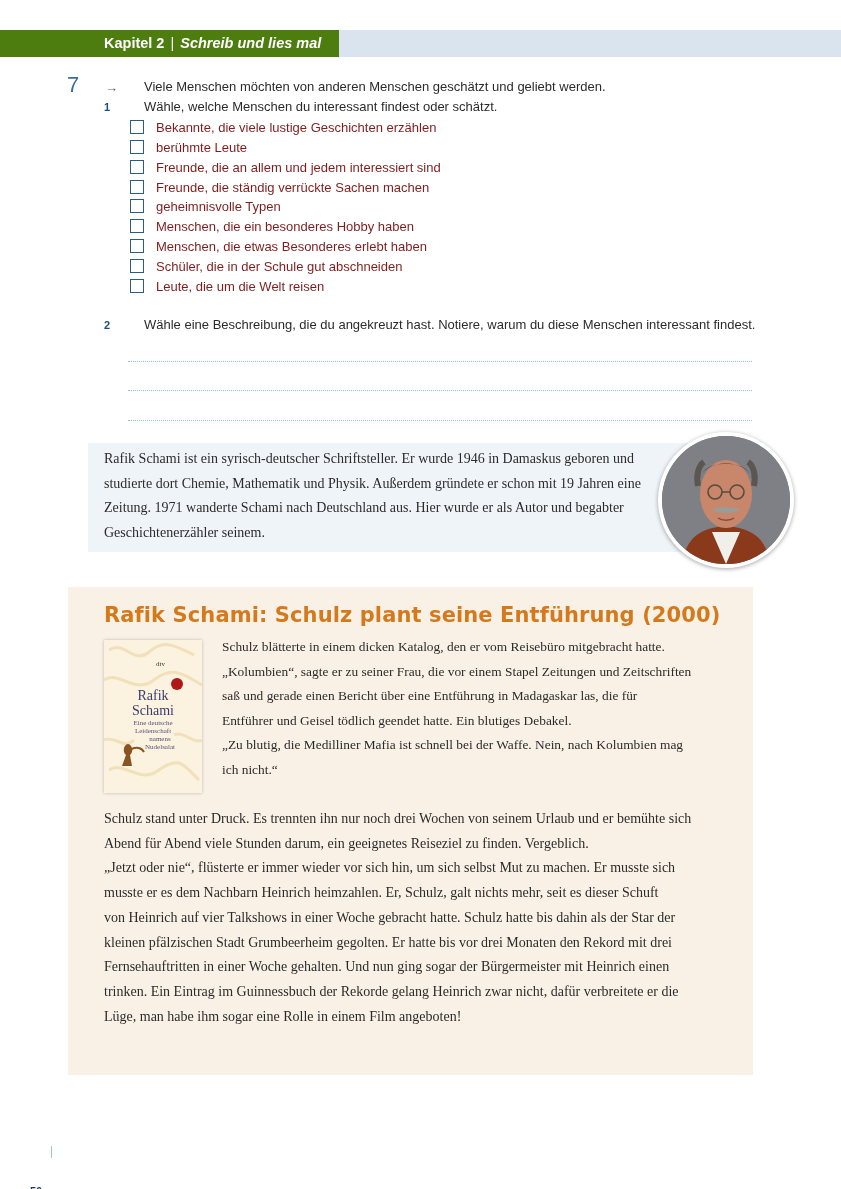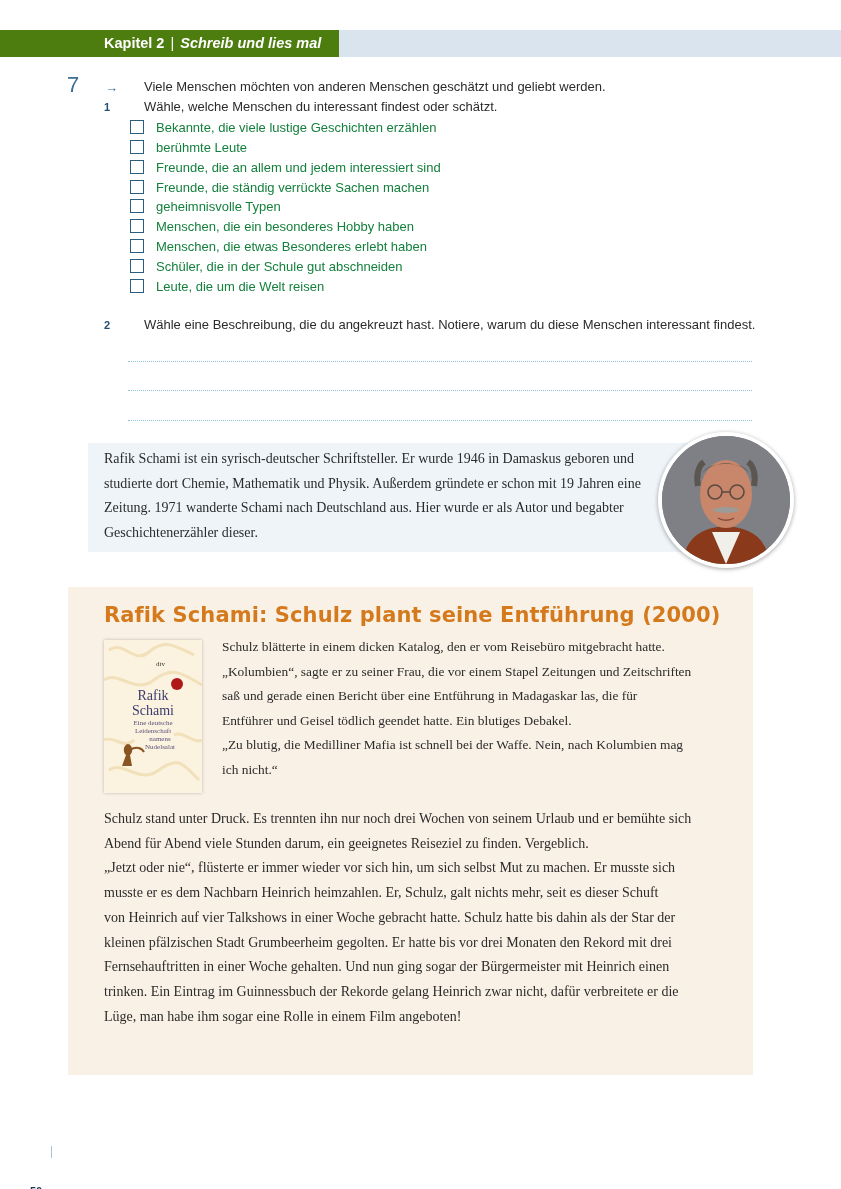"Bekannte, die viele lustige Geschichten" .cb-label { color: #15803d -> #7f1d1d }
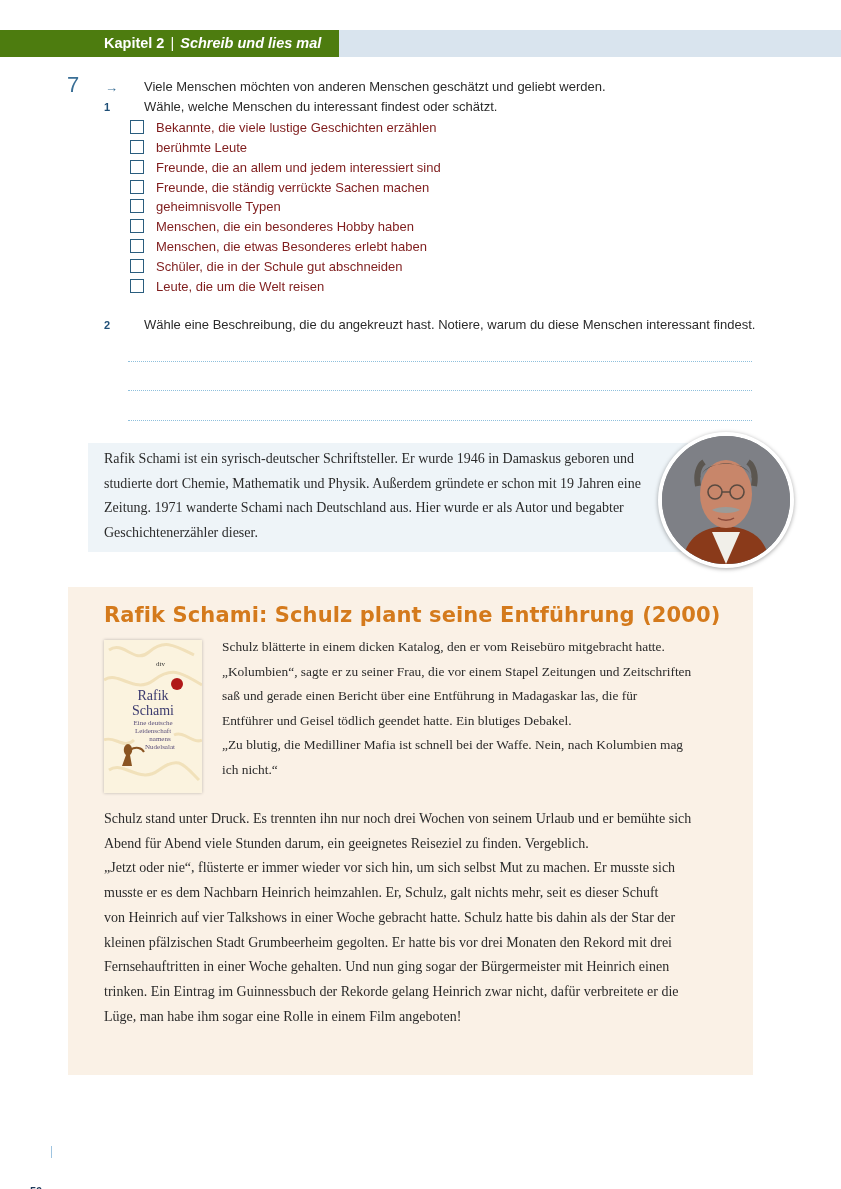"Geschichtenerzähler dieser." div { text: dieser -> seinem }
